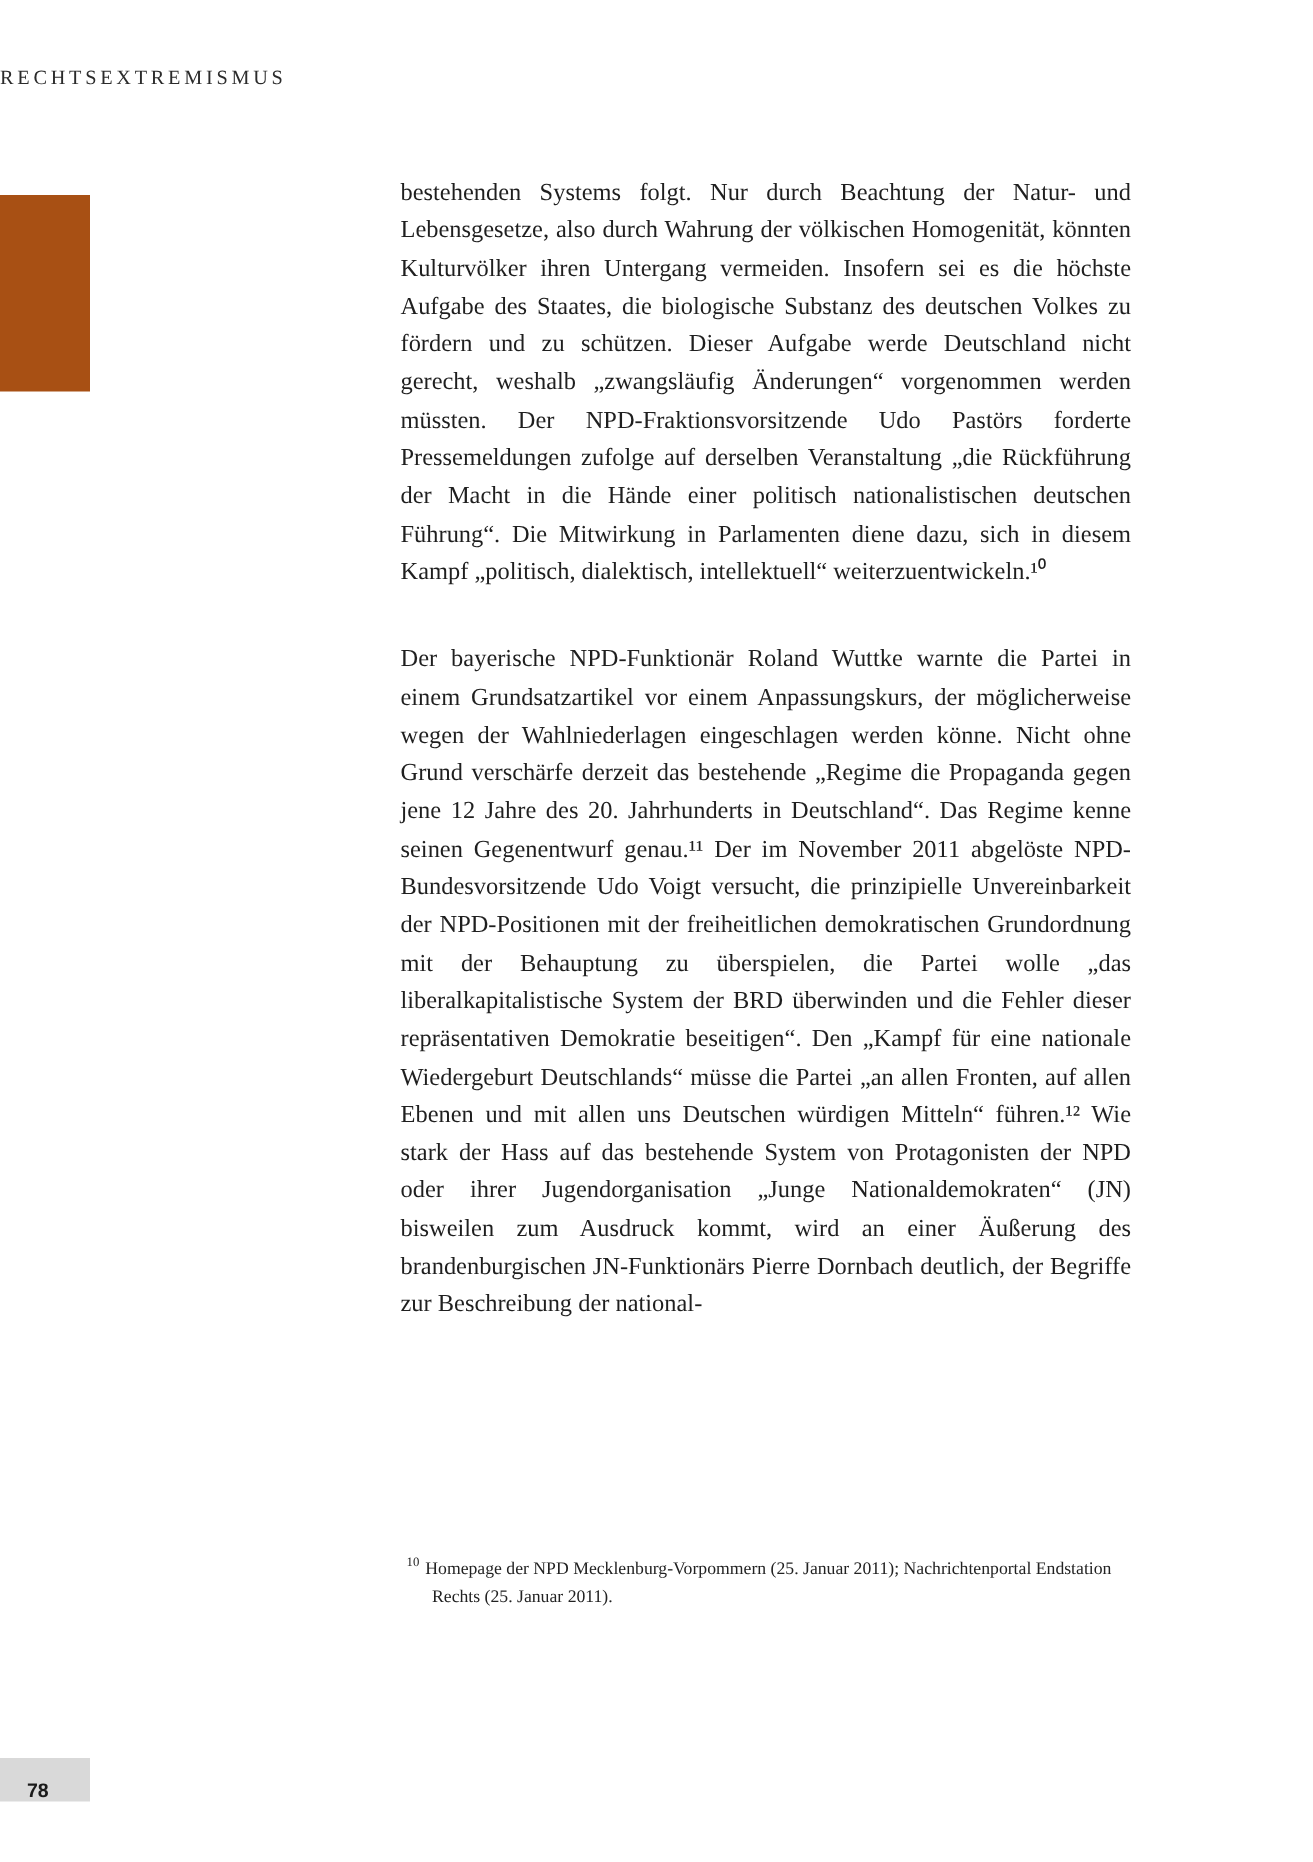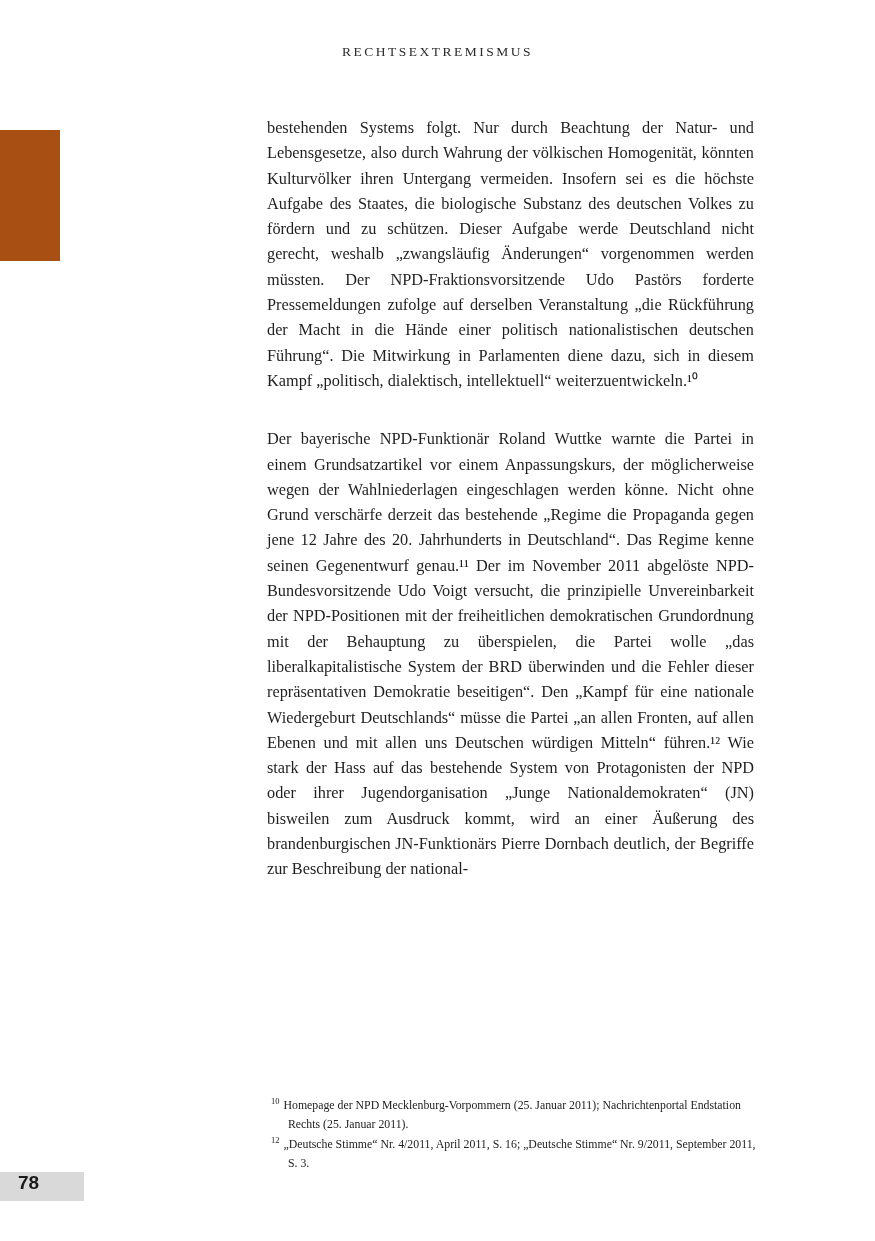"RECHTSEXTREMISMUS" .running-head { text-align: center -> left }
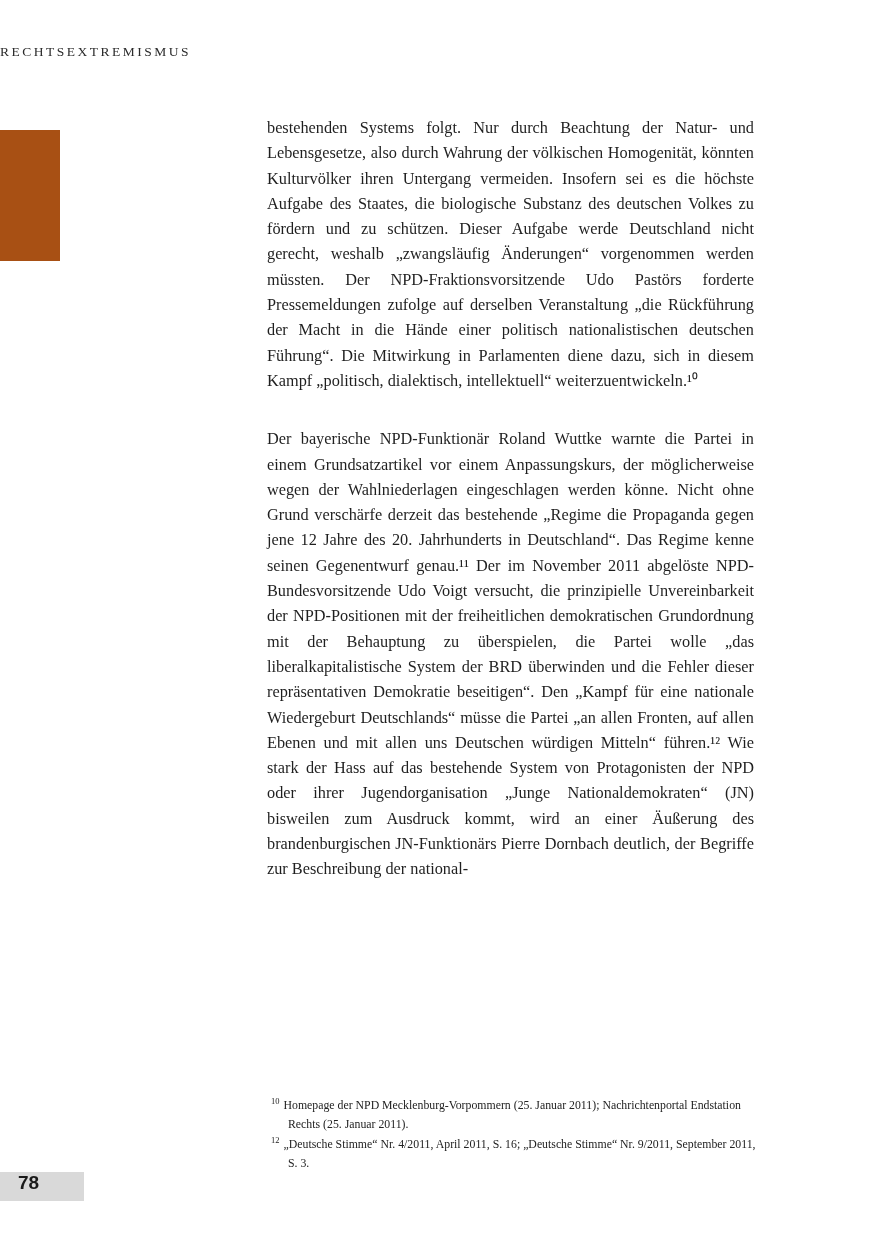"10 Homepage der NPD" .footnotes { top: 1096px -> 1036px }
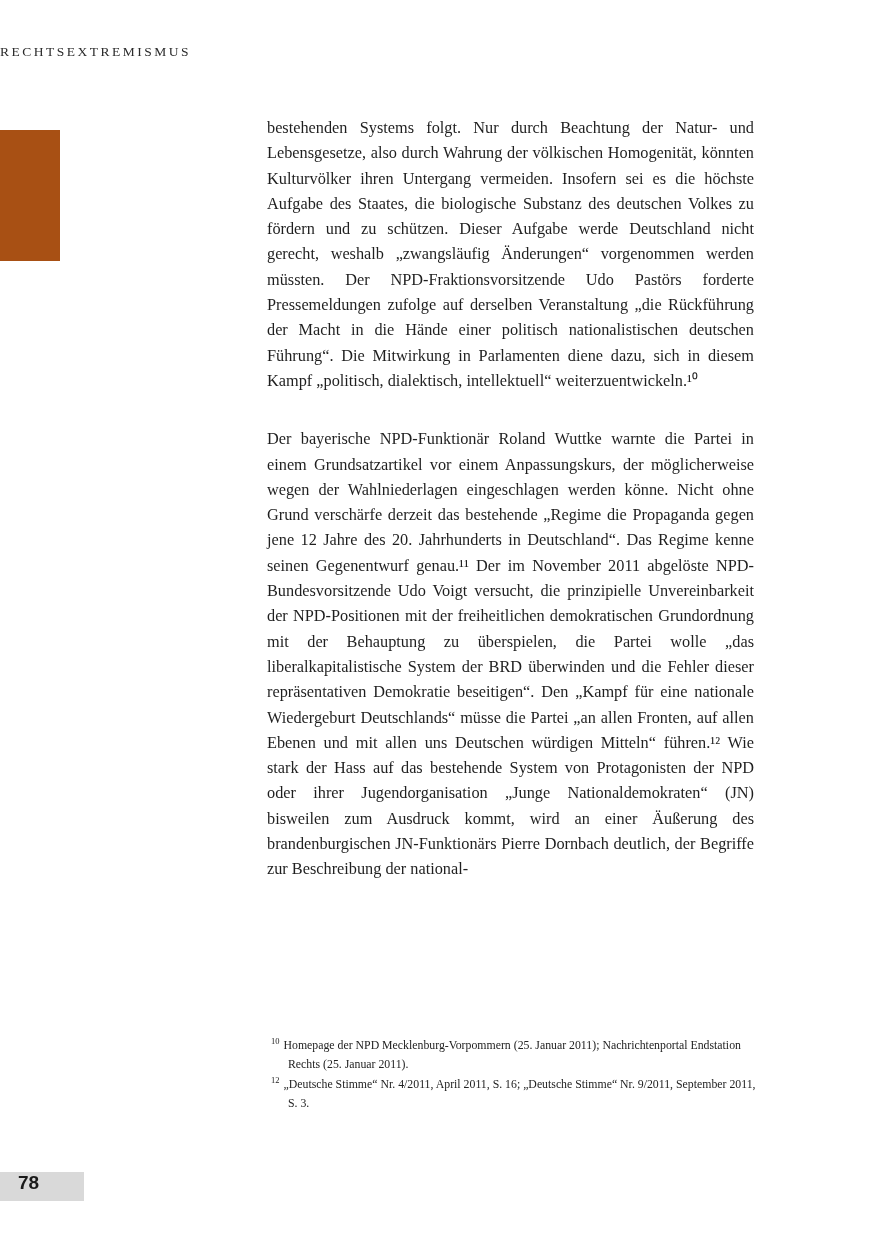"12 „Deutsche Stimme“ Nr. 4/2011," div.footnote { html: <div> <span>12</span><span>„Deutsche Stimme“ Nr. 4/2011, April 2011, S. 16; „Deutsche Stimme“ Nr. 9/2011, September 2011, S. 3.</span> </div> -> none }
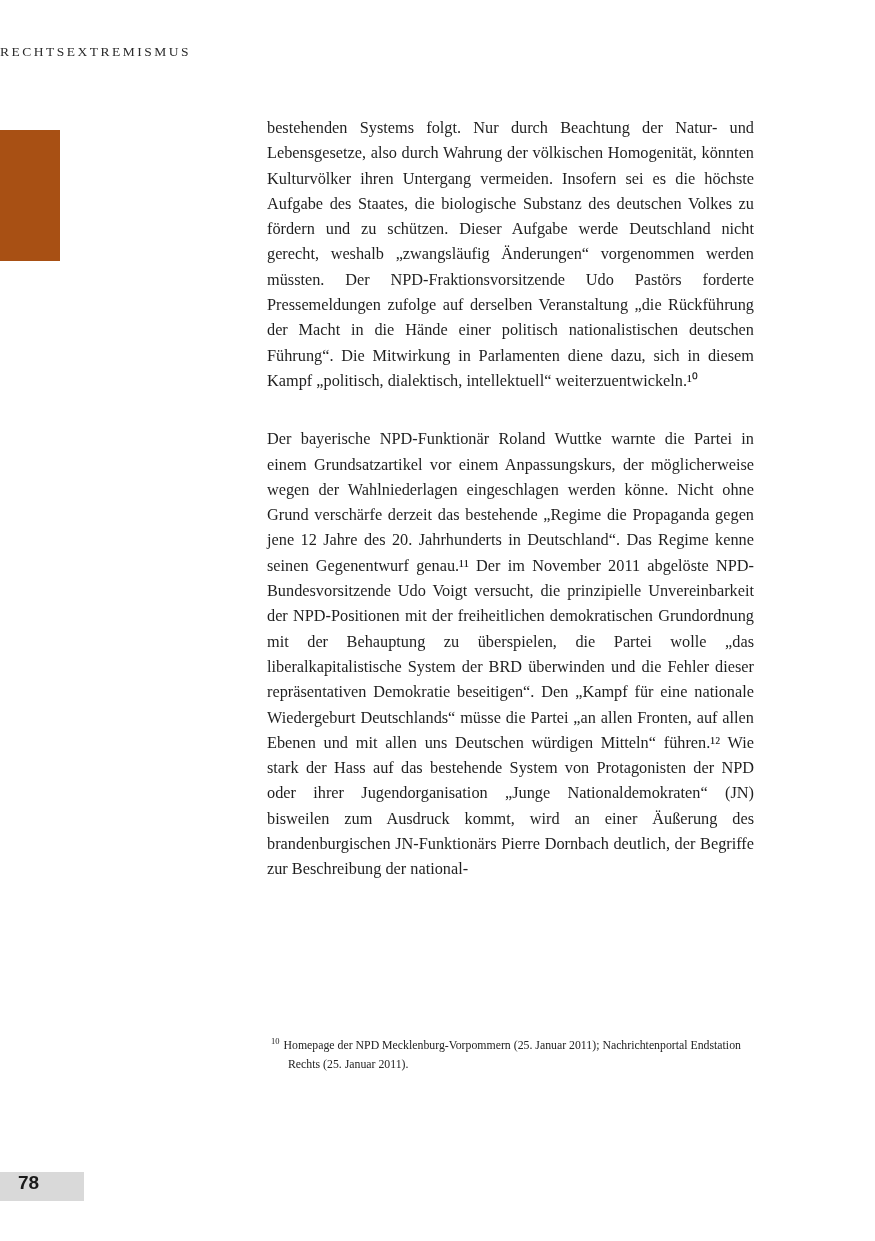"78" .pagenum-box { align-items: flex-start -> flex-end; font-size: 19px -> 13px; width: 84px -> 60px }
